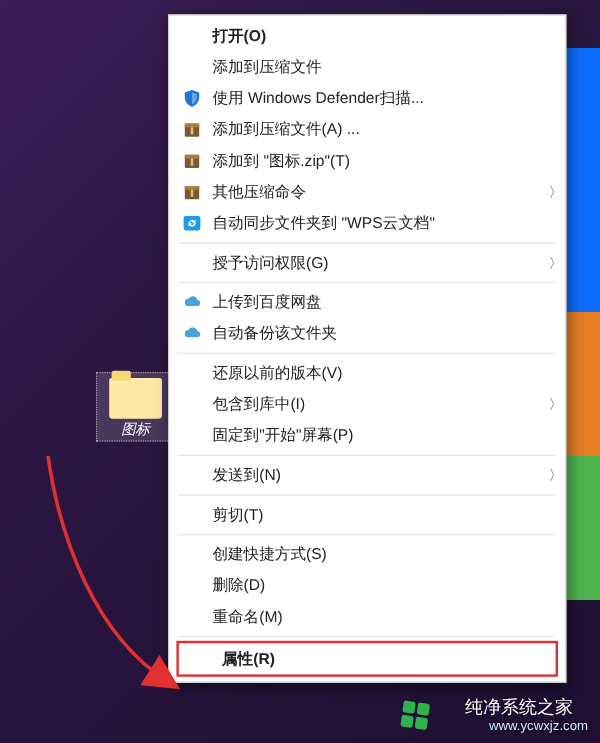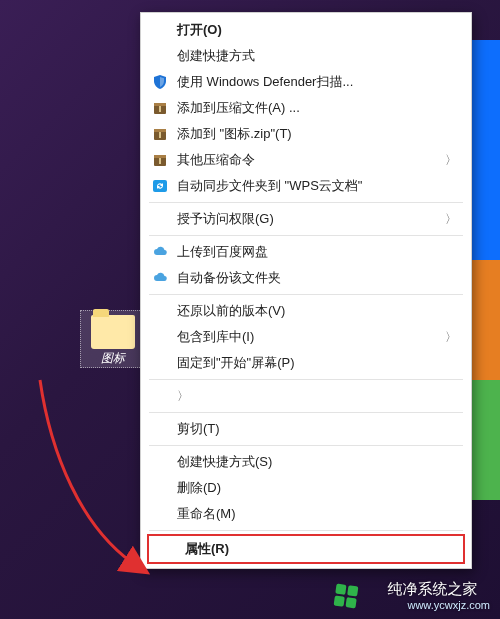"打开(O)" .menu-item { padding: 0 14px 0 10px -> 0 2px 0 10px }
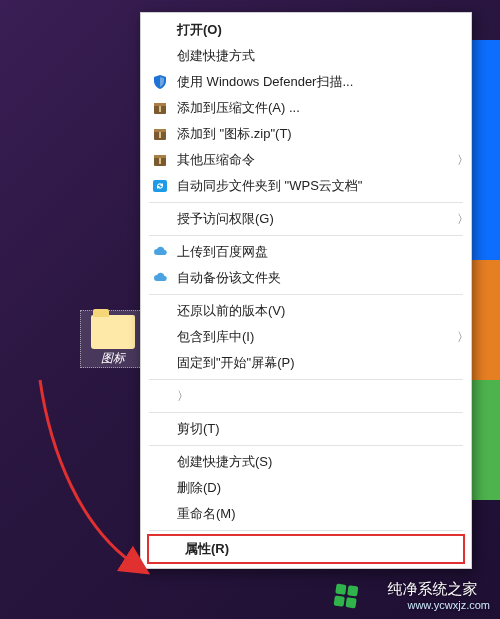"创建快捷方式" span.label { text: 创建快捷方式 -> 添加到压缩文件 }
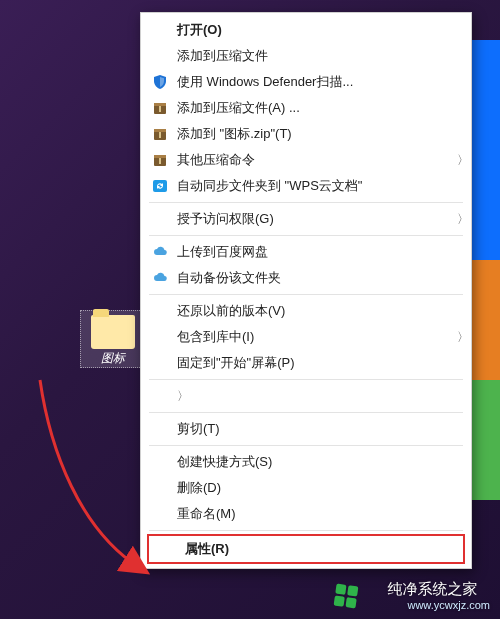"发送到(N)" span.label { html: none -> <span>发送到(N)</span> }
